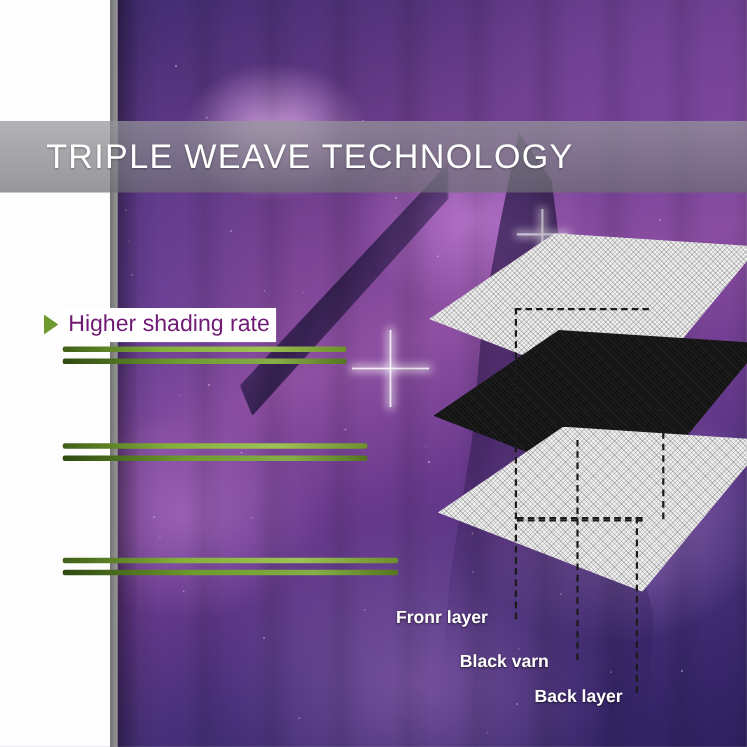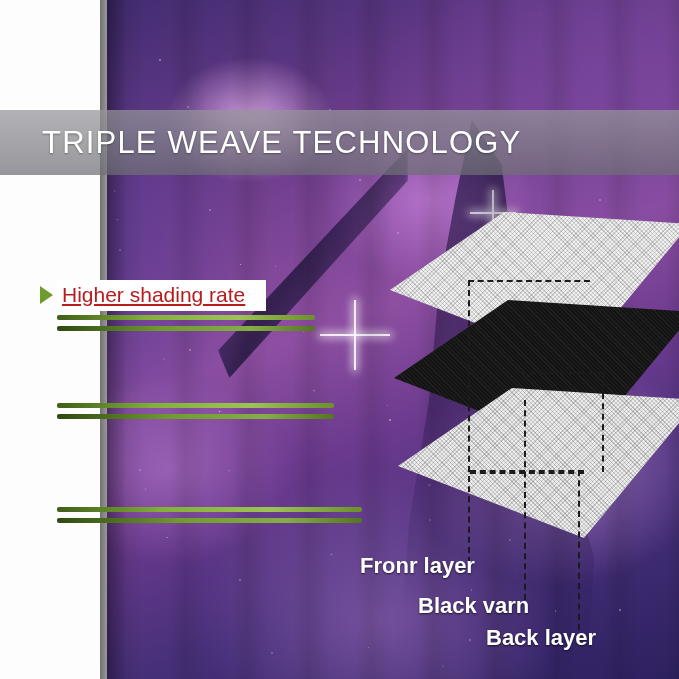"Higher shading rate" .feat-label { color: #b91c1c -> #701a75; padding: 1px 21px 2px 5px -> 1px 6px 2px 5px; text-decoration: underline -> none }
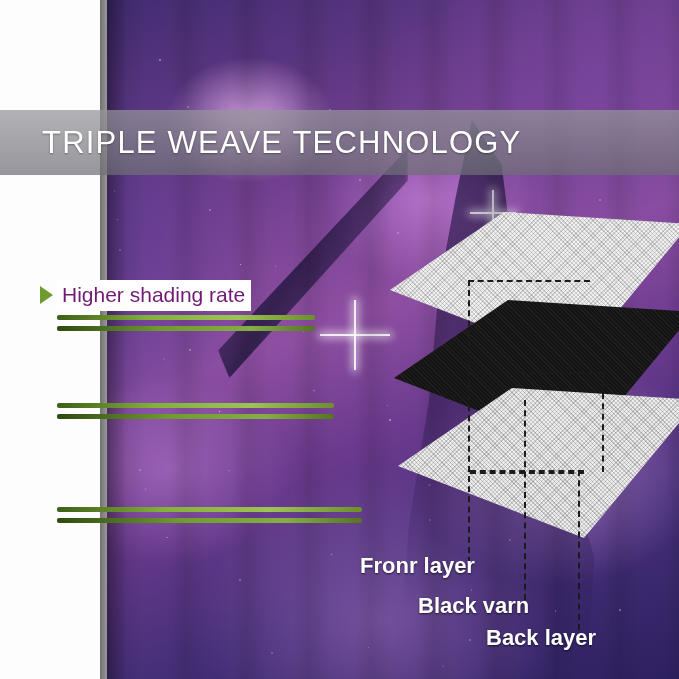"Fronr layer" .layer-label { font-size: 22px -> 16px }
